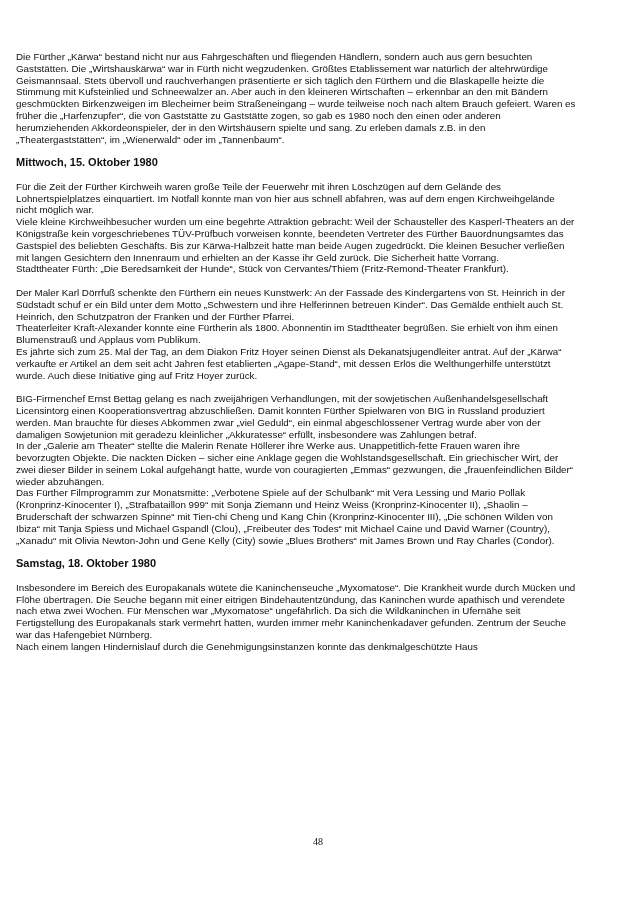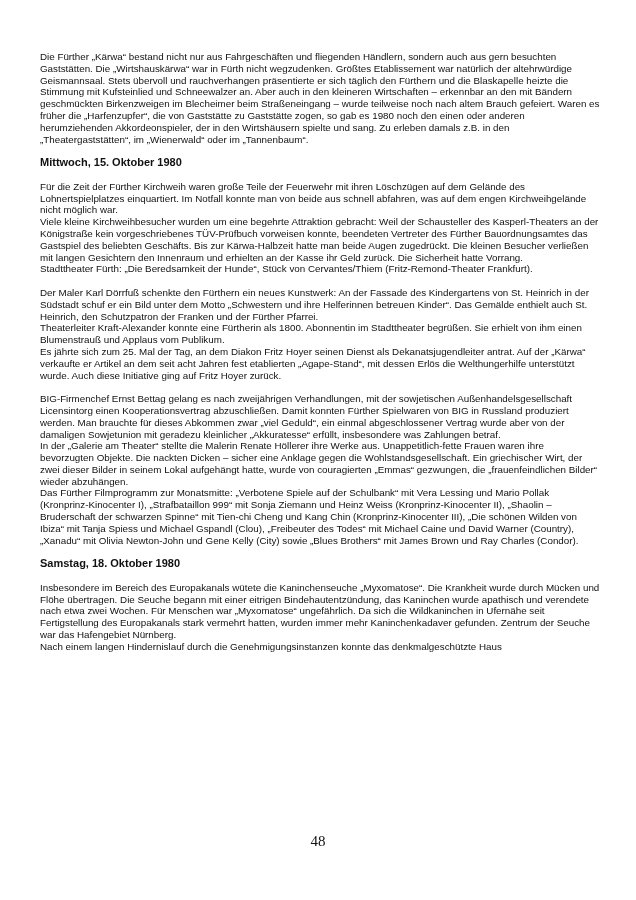"Die Fürther „Kärwa“ bestand nicht" .sheet { padding: 51px 38px 0 40px -> 51px 38px 0 16px }
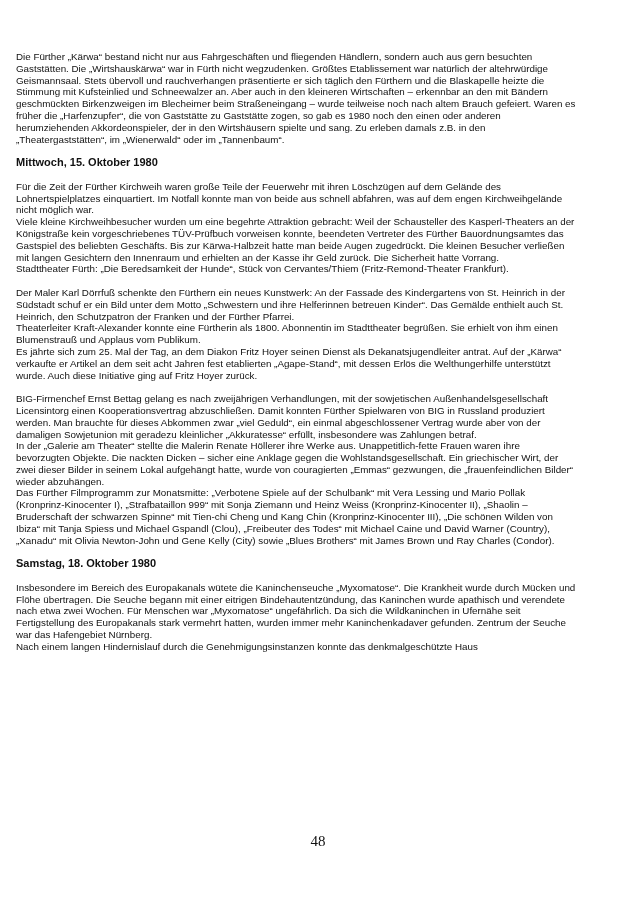"Für die Zeit der Fürther" span.seg { text: beide -> hier }
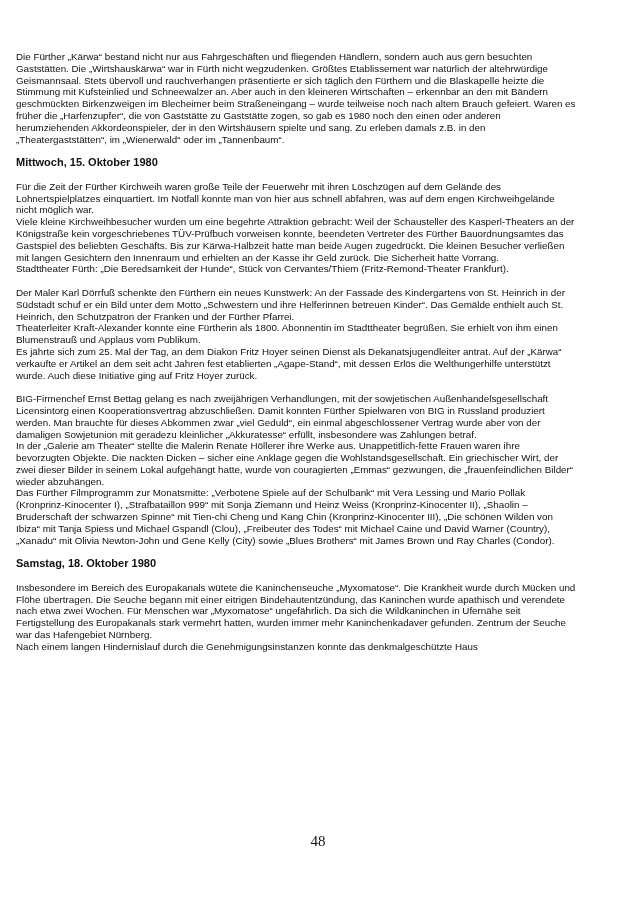"48" .page-number { font-size: 15px -> 10px }
